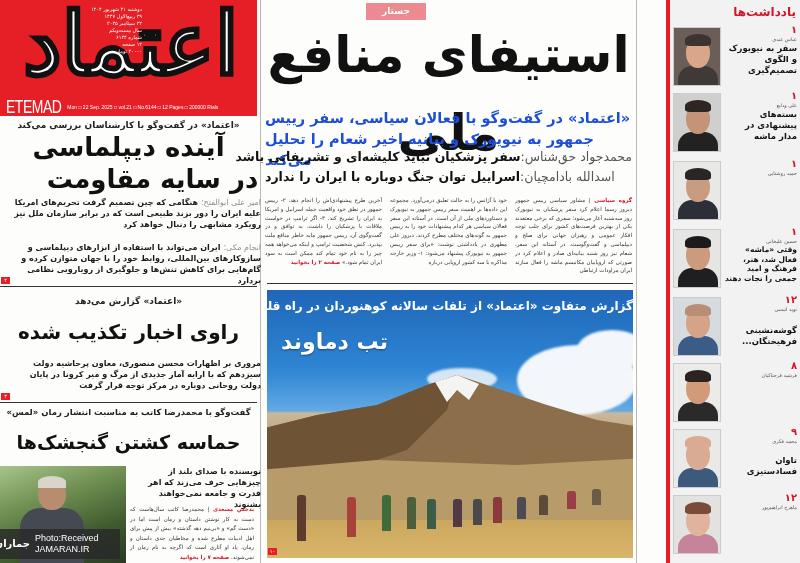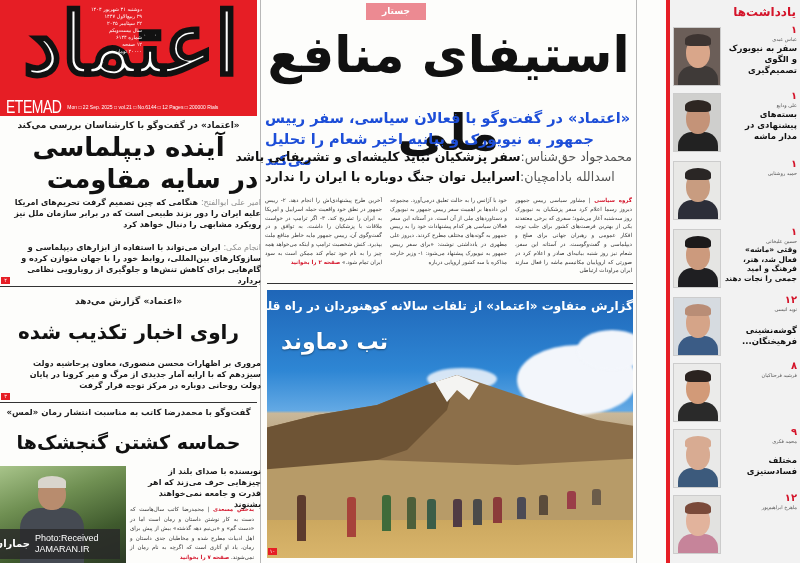"مختلف فساد‌ستیزی" div.note-title { text: مختلف -> تاوان }
